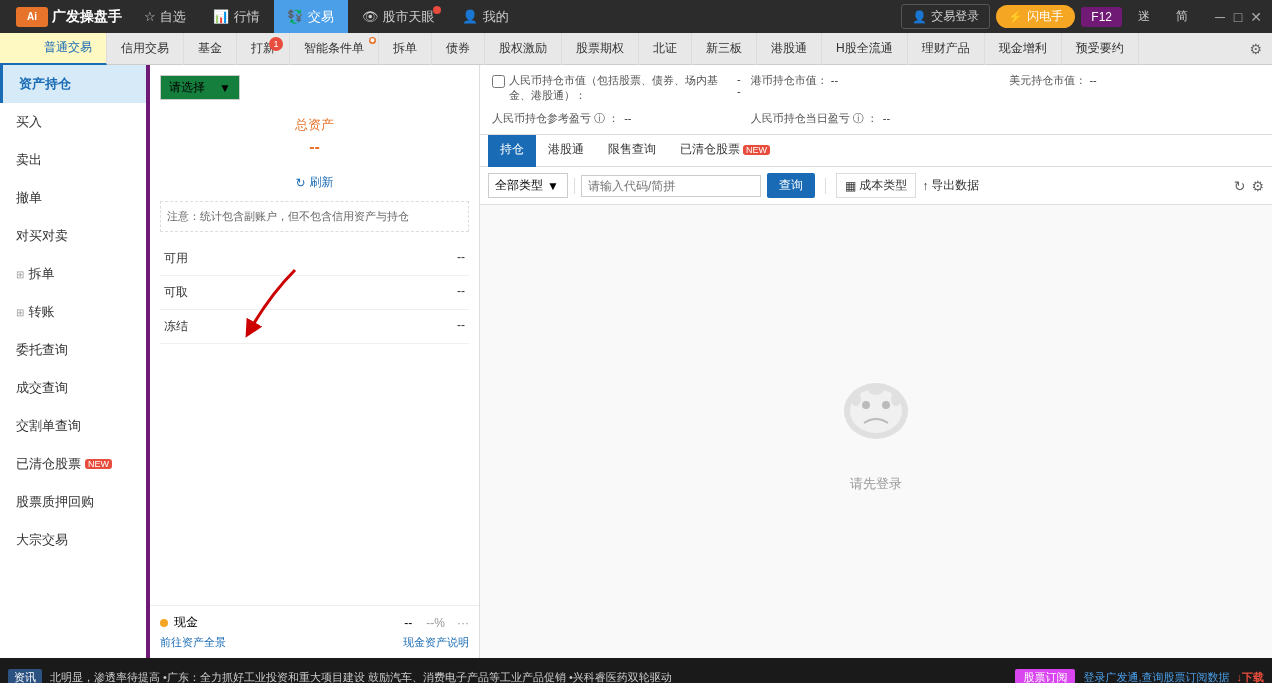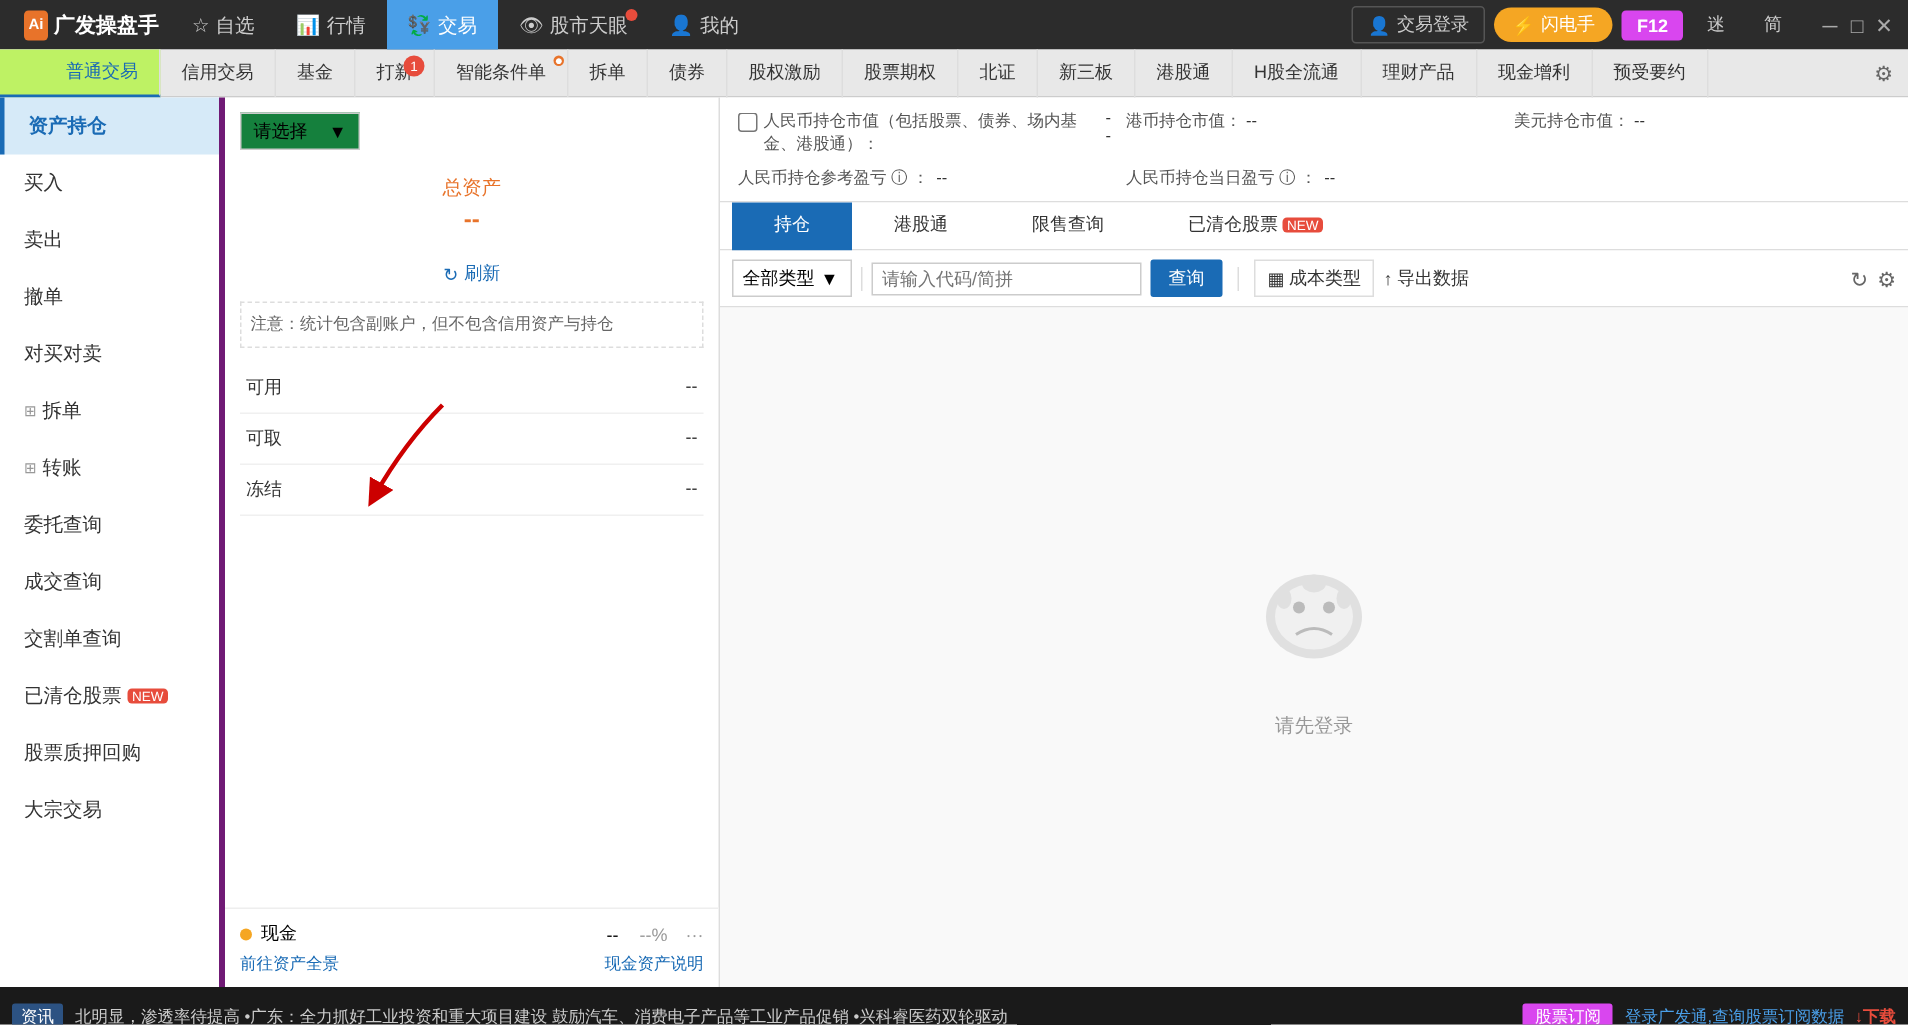"Ai" .title-bar-logo .logo-icon { width: 16px -> 32px }
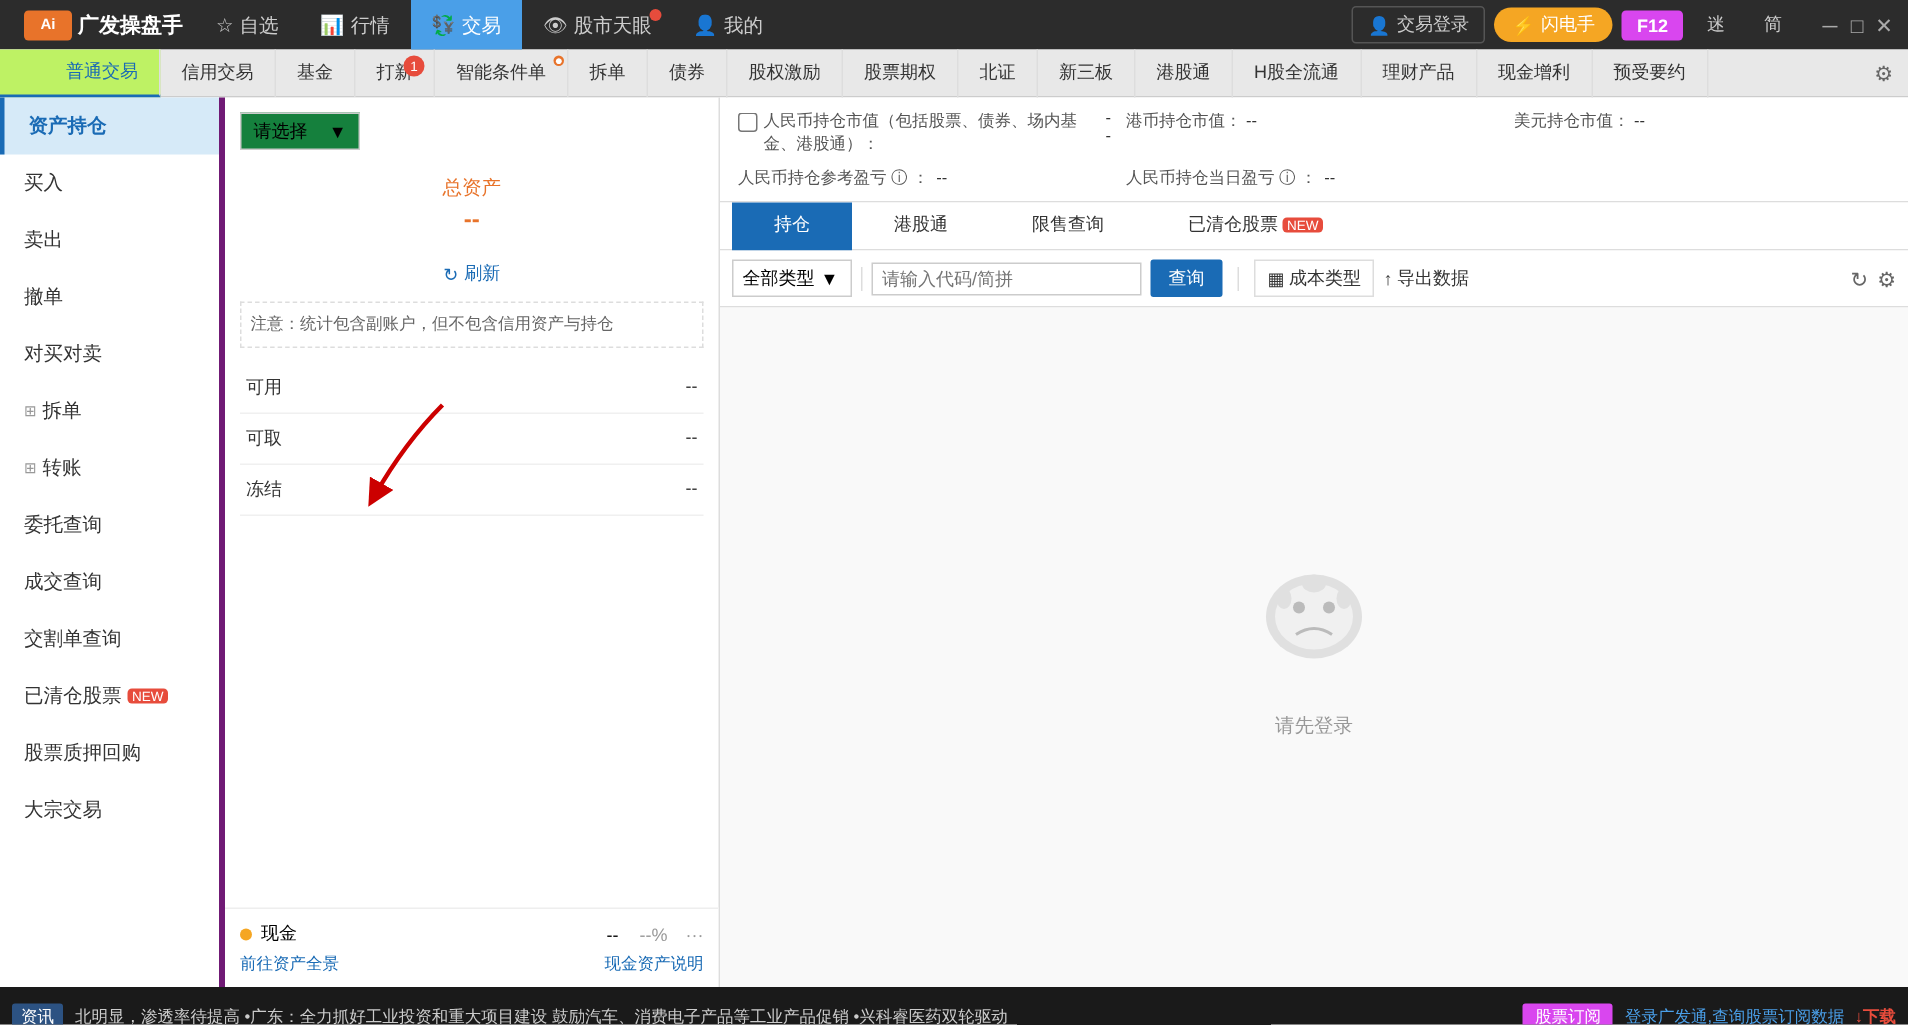"F12" .title-right-btn.f12 { background: #d946ef -> #701a75; font-weight: bold -> normal }
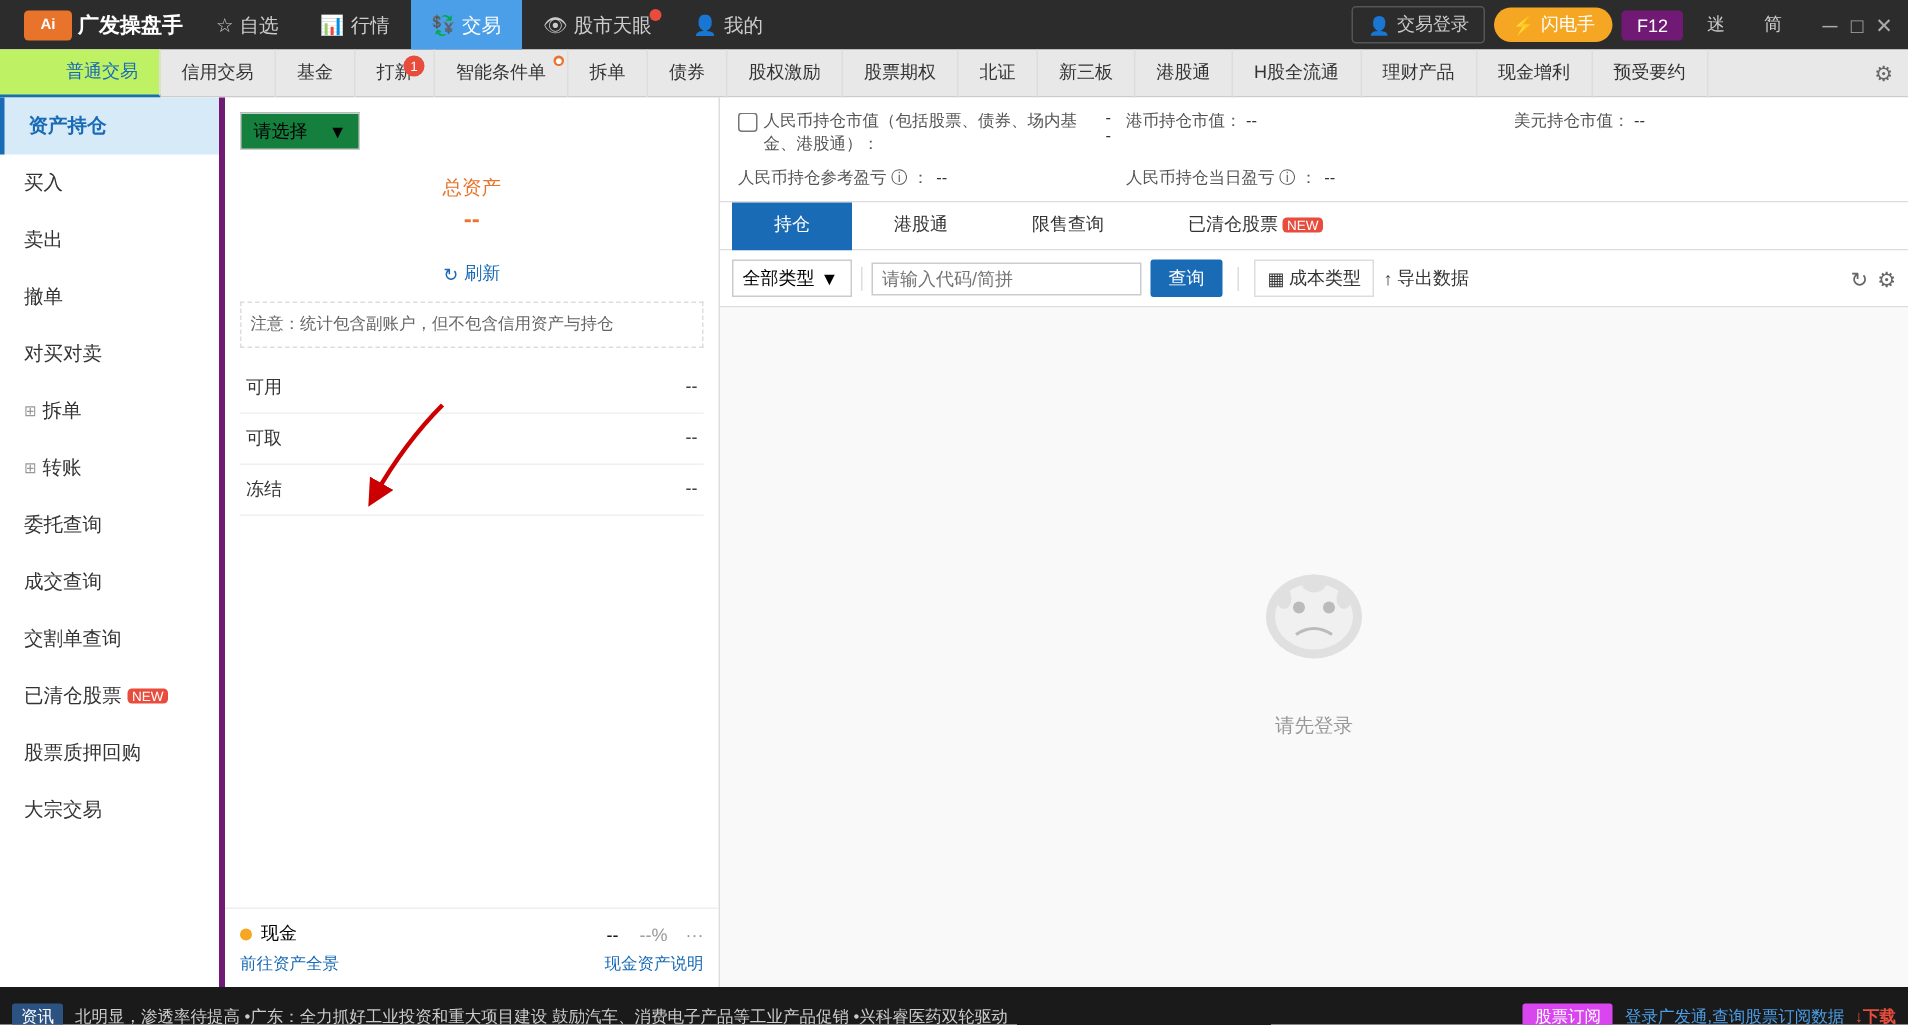"普通交易" .tab-item.active { background: #bef264 -> #fef9c3 }
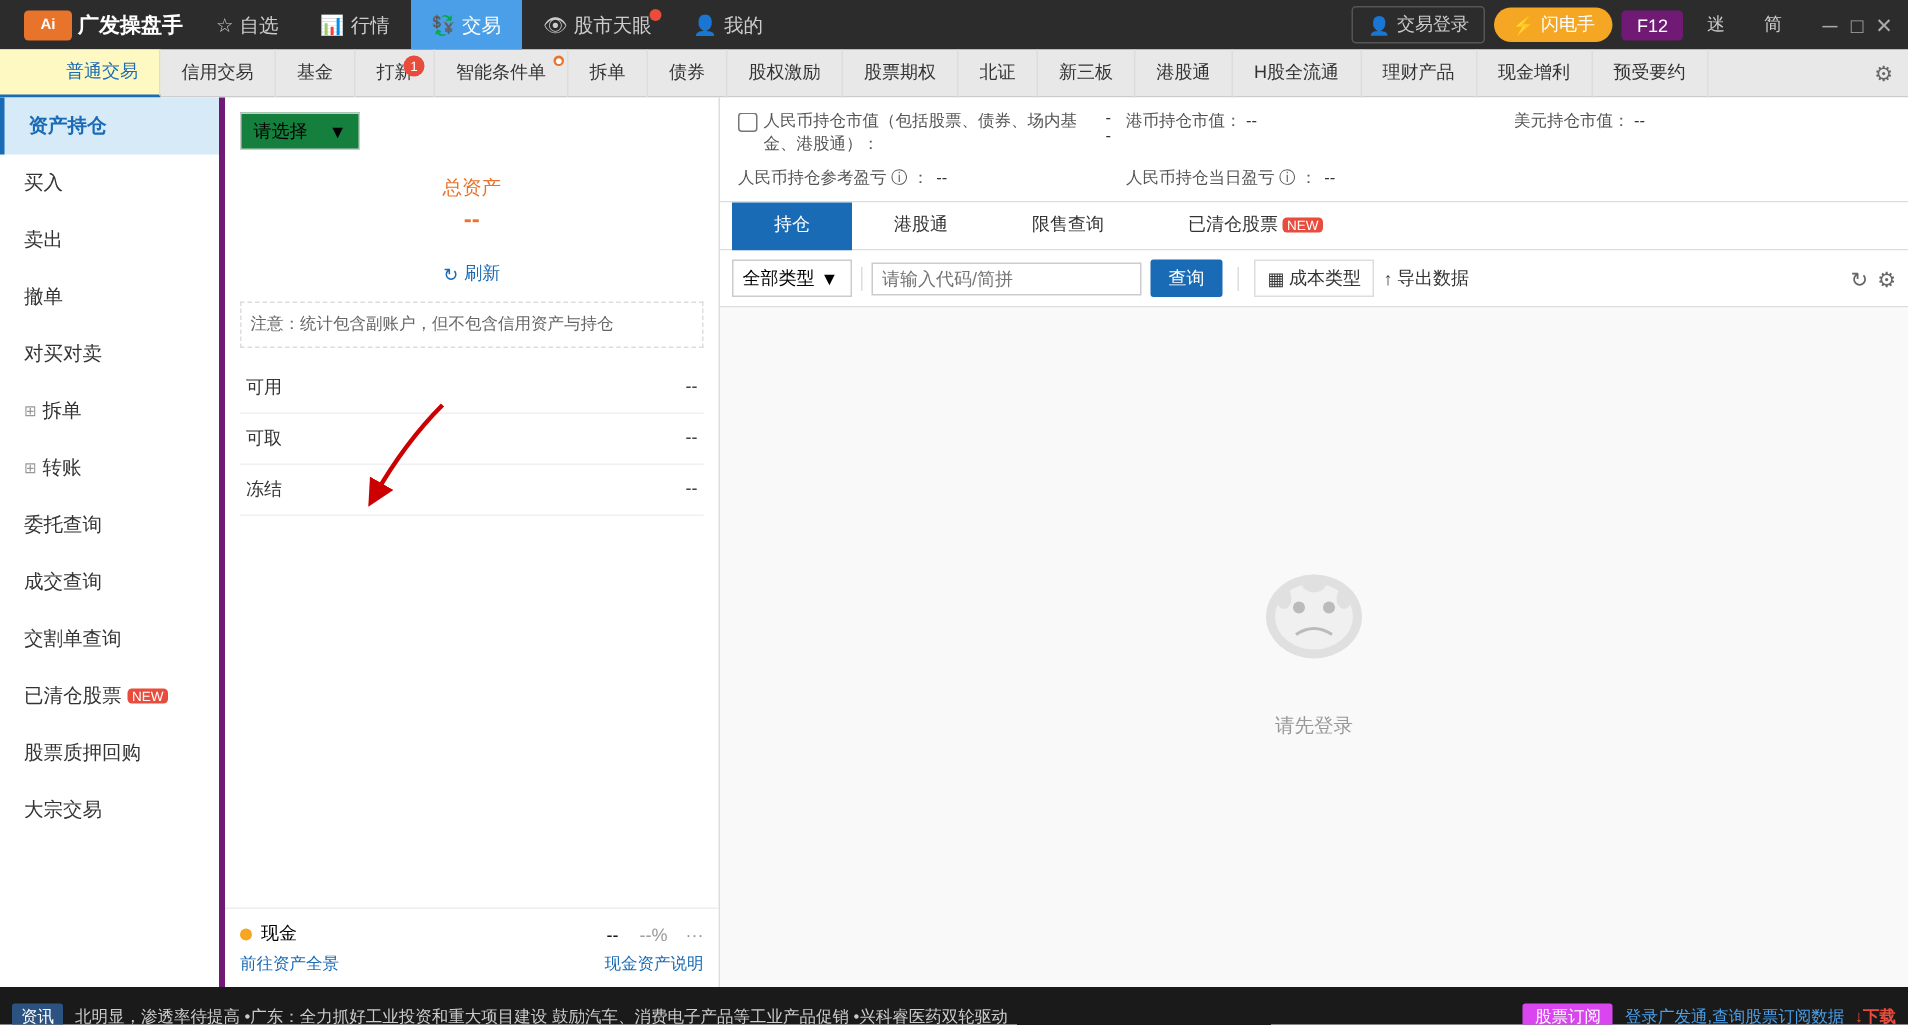"持仓" .right-tab { padding: 0 28px -> 0 12px }
